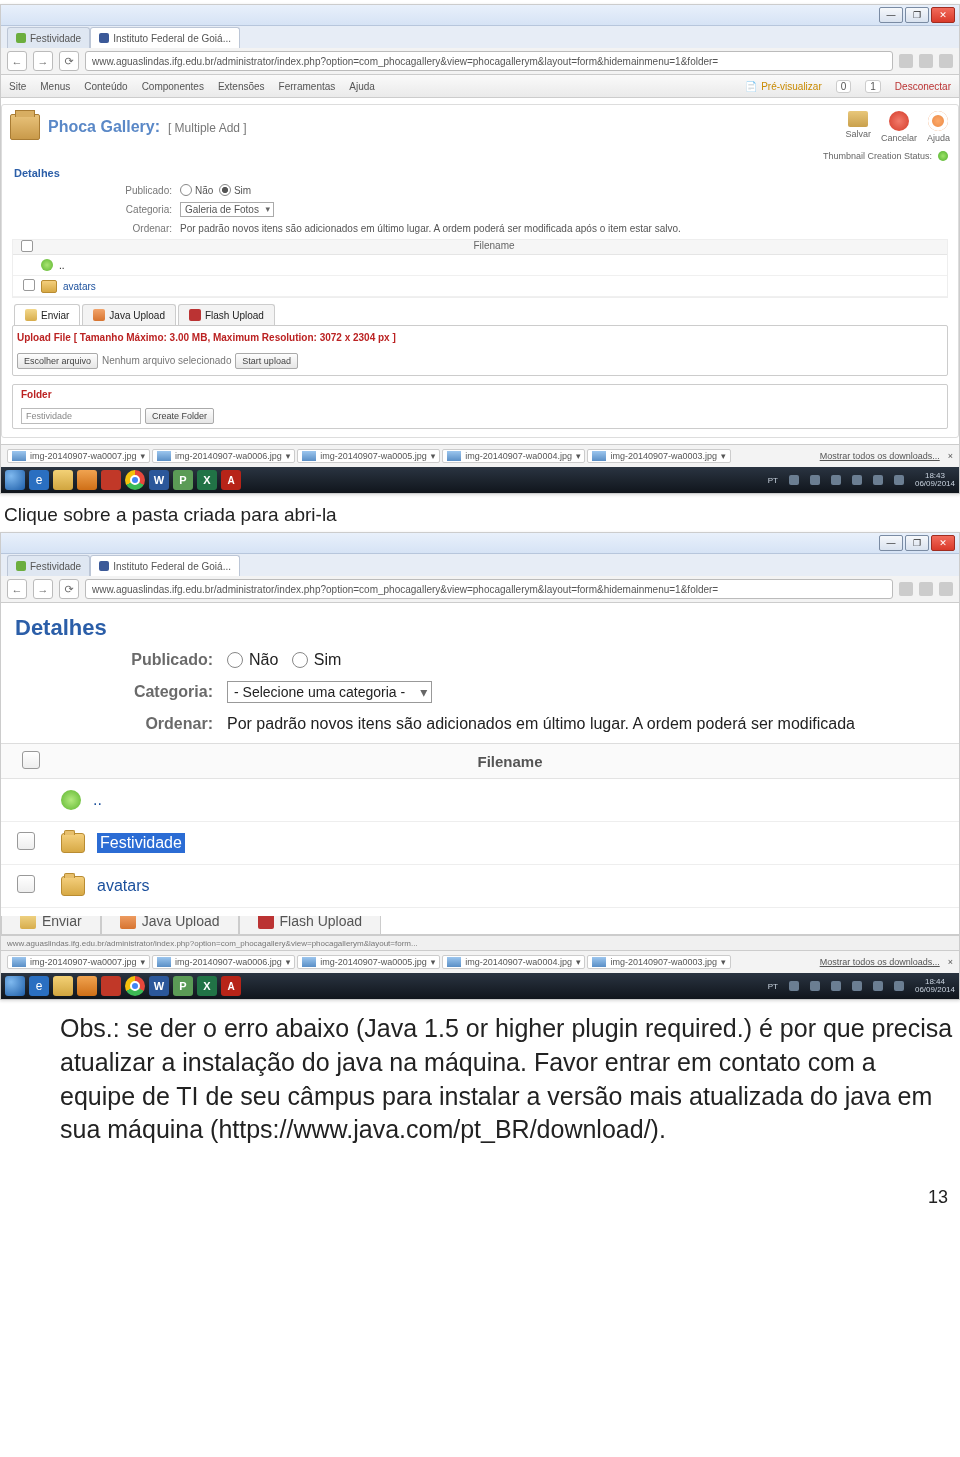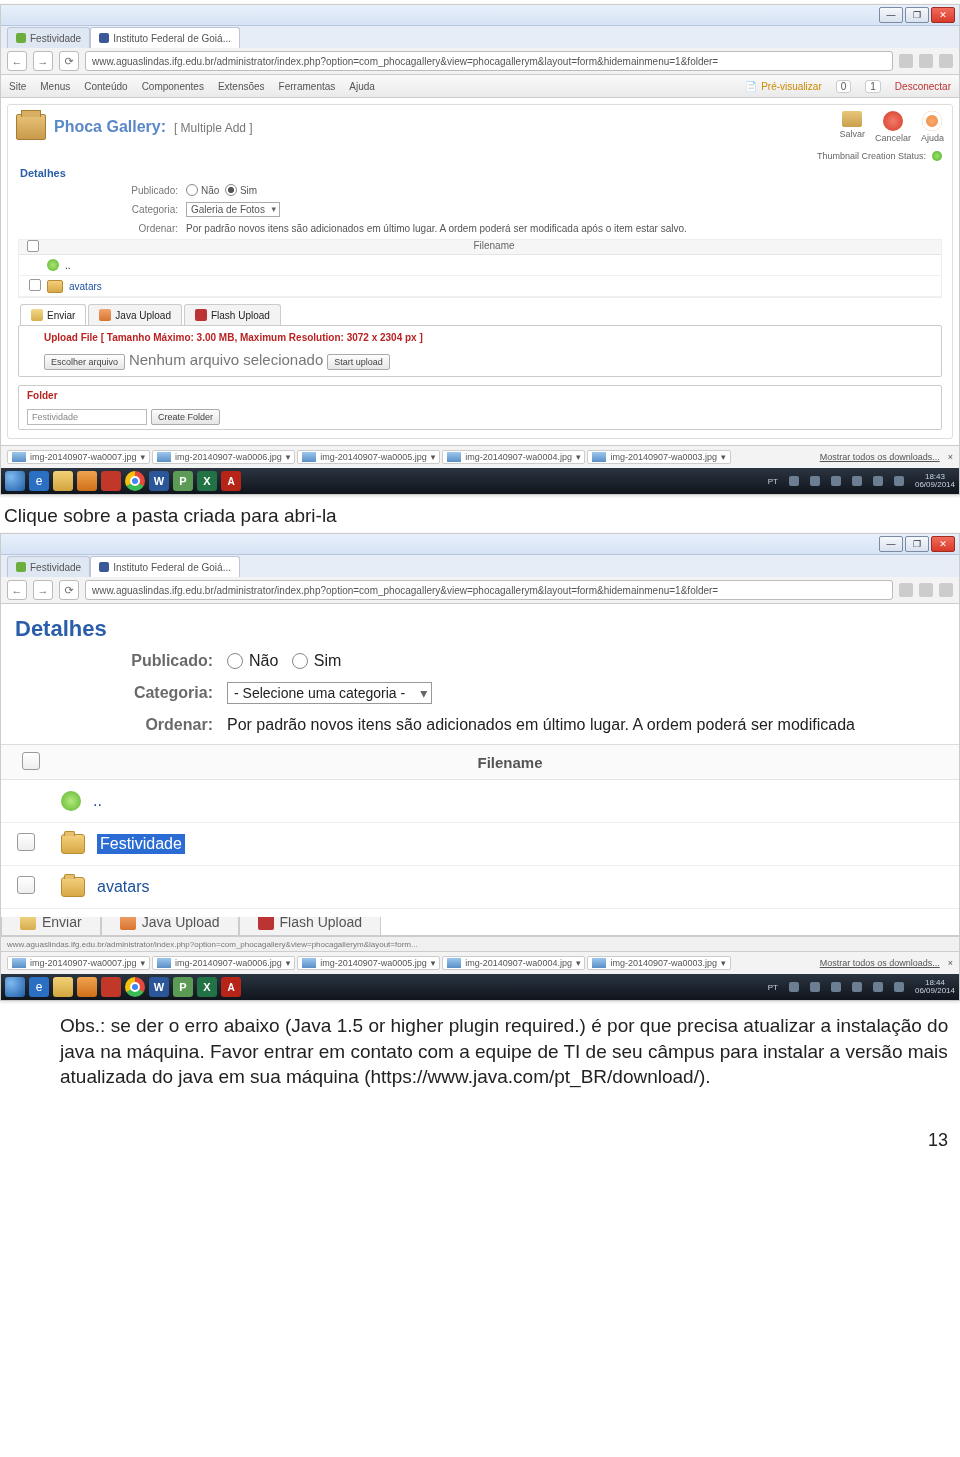"Phoca Gallery: [ Multiple Add" .panel { margin: 6px 6px -> 6px 0 }
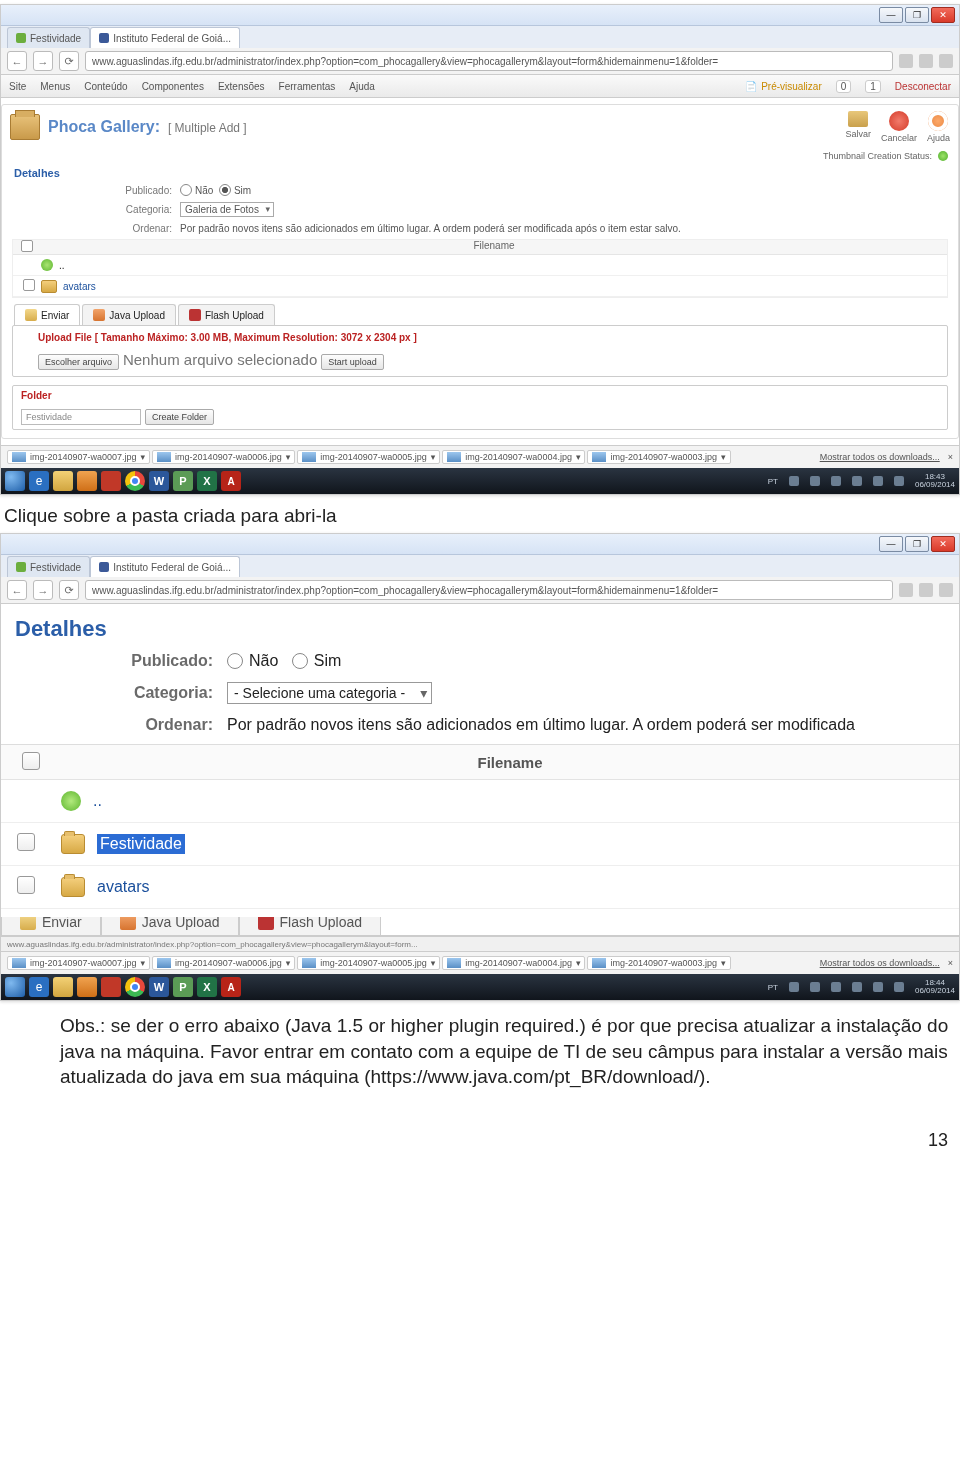"Upload File [ Tamanho Máximo:" .upl-box { padding: 6px 25px -> 6px 4px }
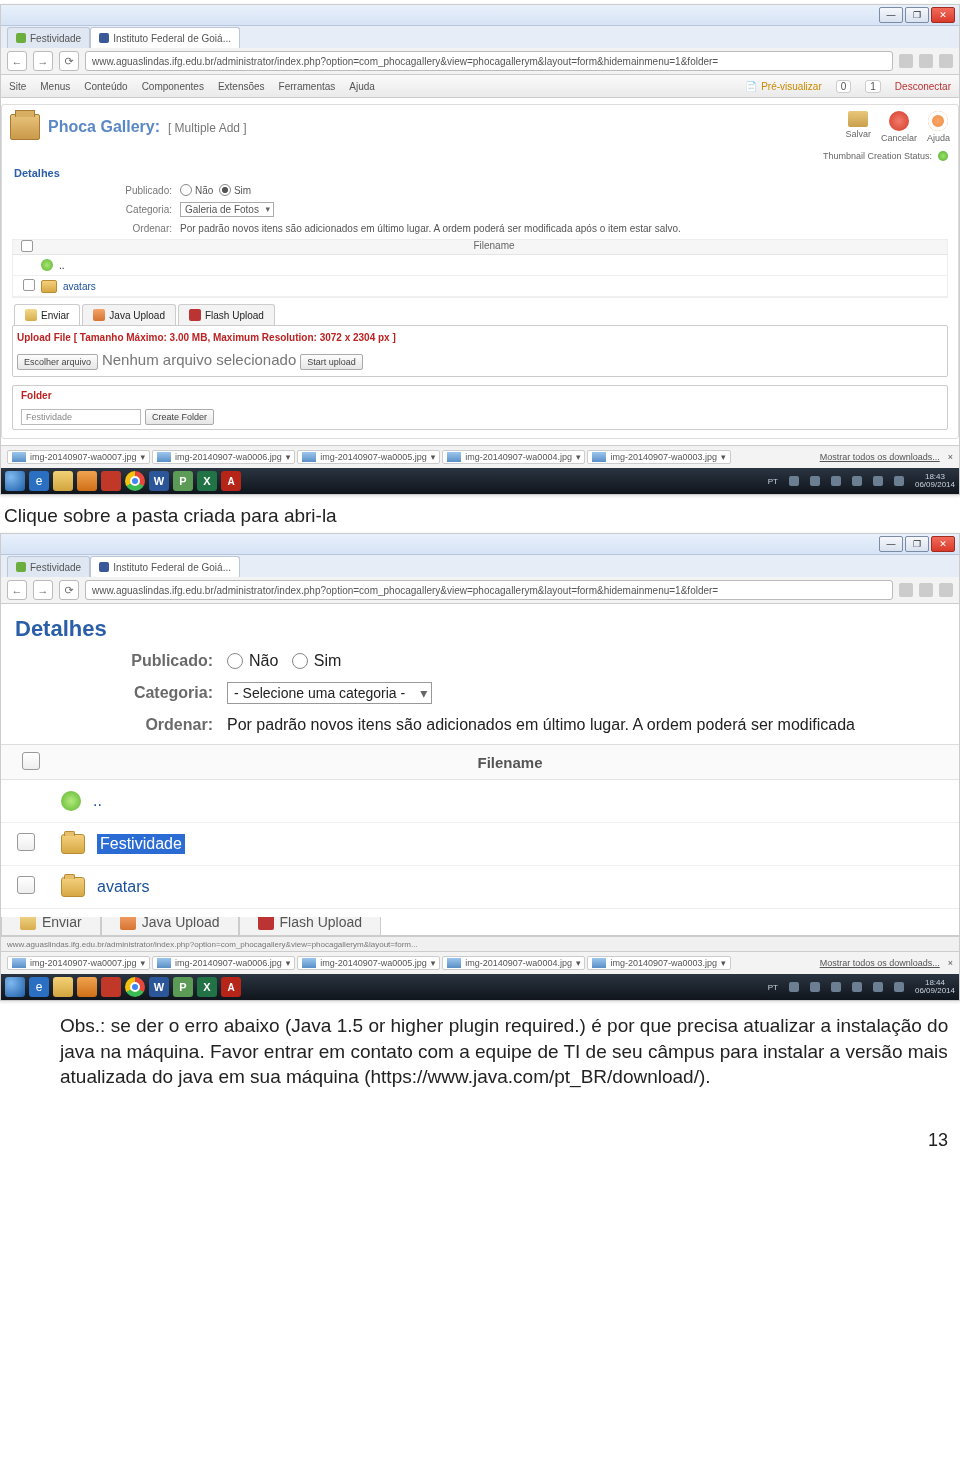"Nenhum arquivo selecionado" span { font-size: 15px -> 10px }
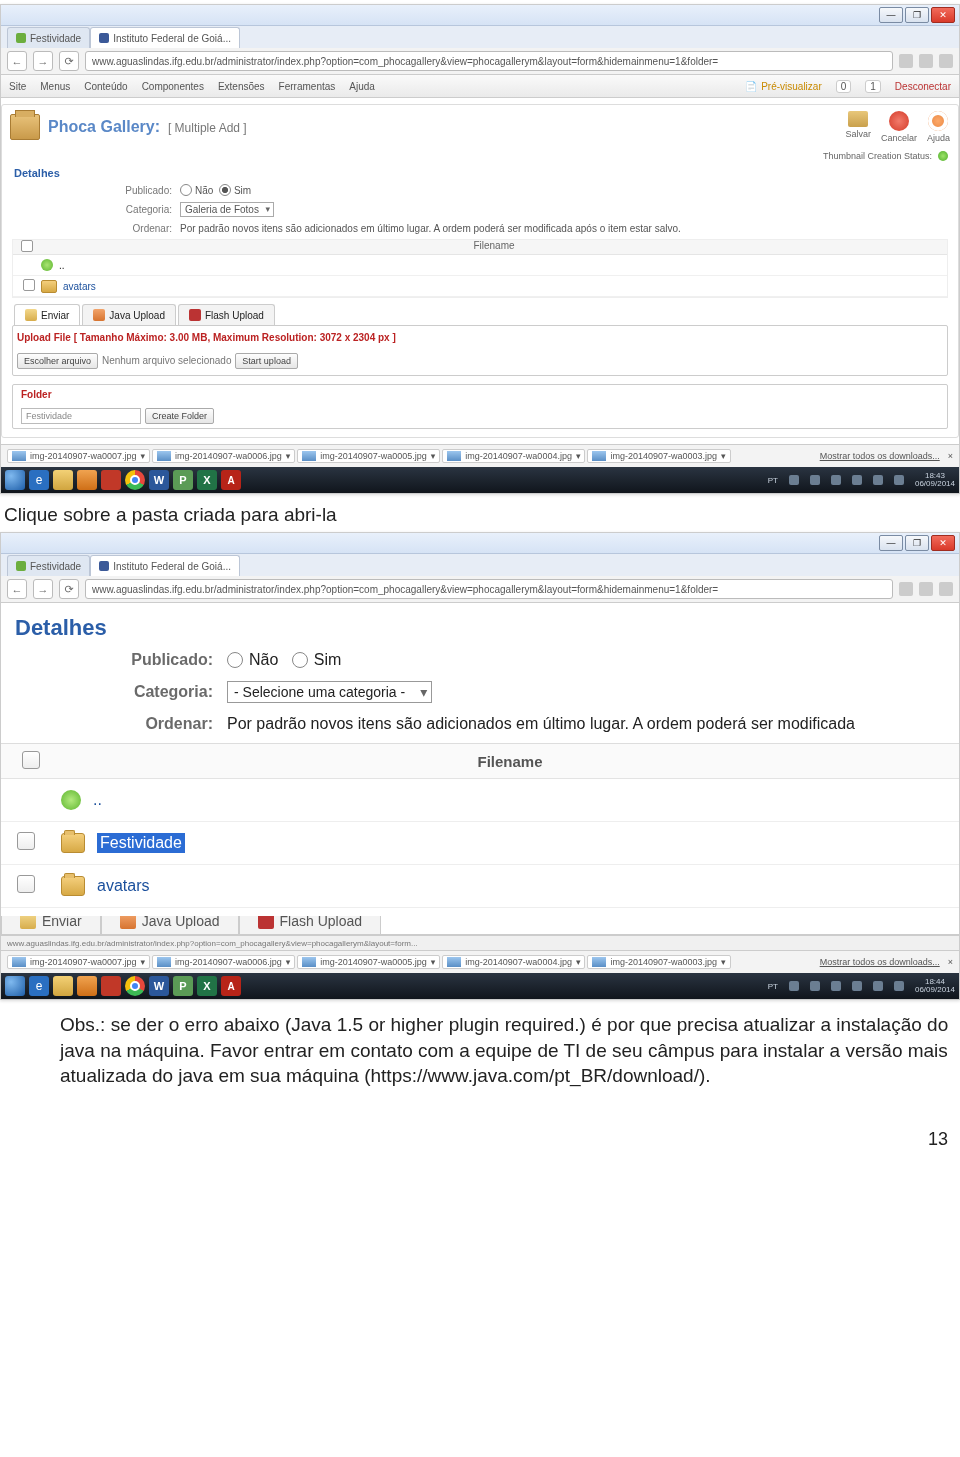"Obs.: se der o erro" .body-text { font-size: 19px -> 25px }
